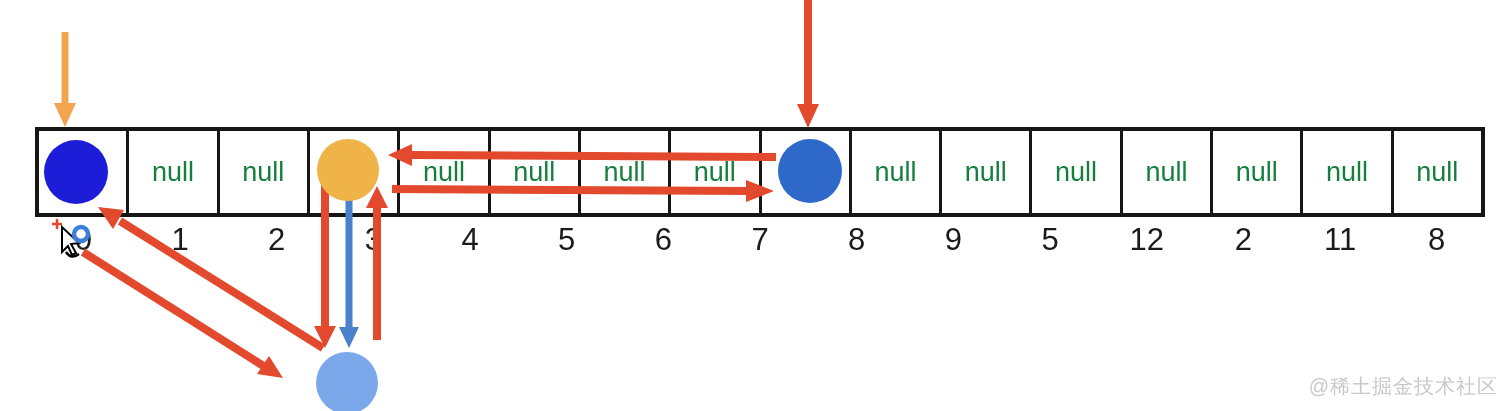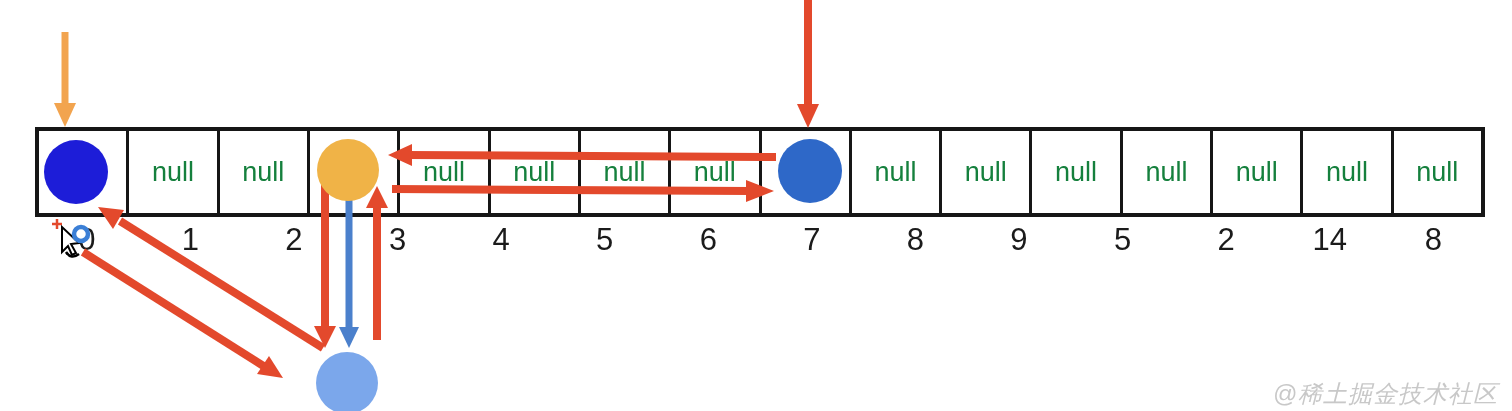"12" div.idx { html: none -> <div>12</div> }
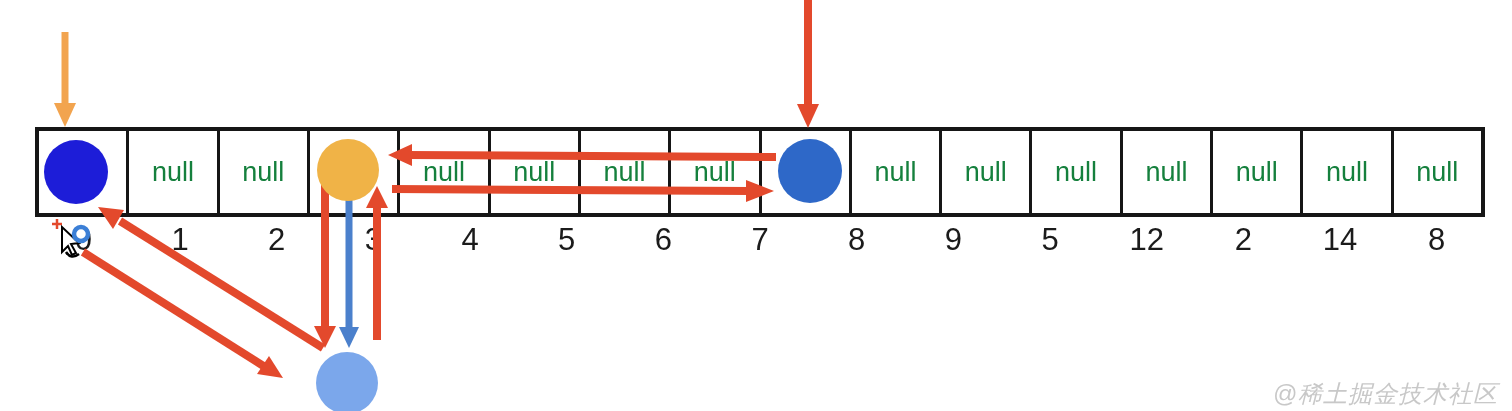"14" div.idx { text: 14 -> 11 }
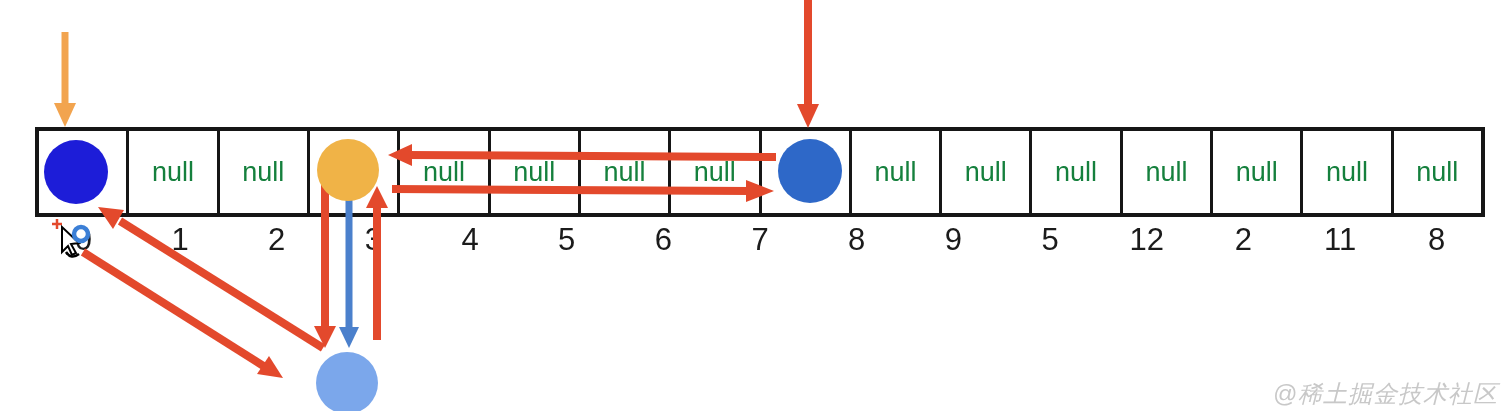"@稀土掘金技术社区" .watermark { bottom: 1px -> 11px; font-size: 24px -> 20px; font-style: italic -> none }
